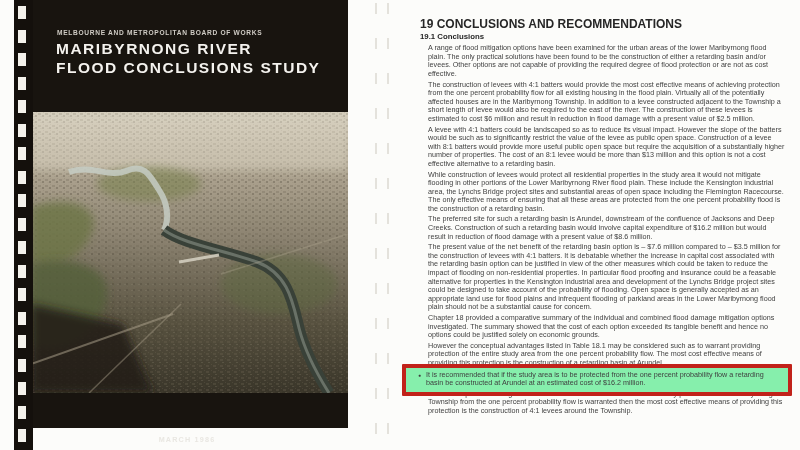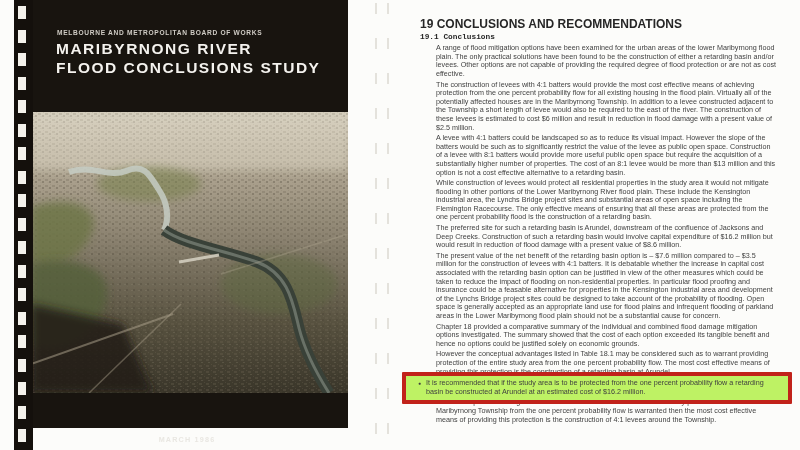"19.1 Conclusions" .doc h2 { font-family: Liberation Mono, monospace -> none }
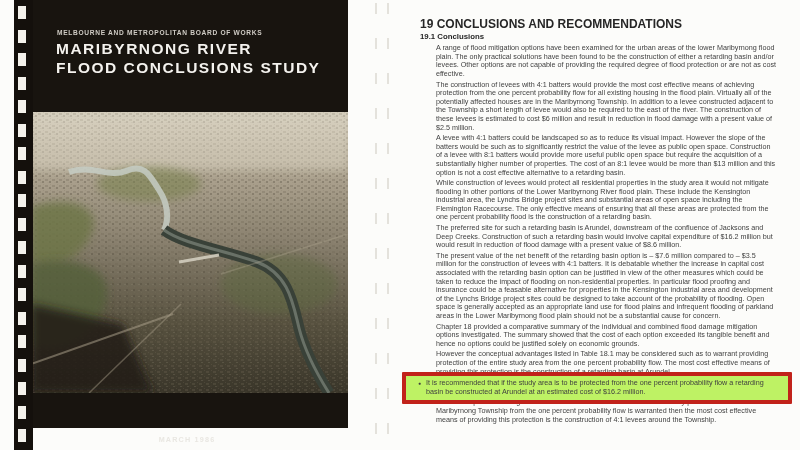"A range of flood mitigation" .doc p { margin: 0 16px 2px -> 0 8px 2px }
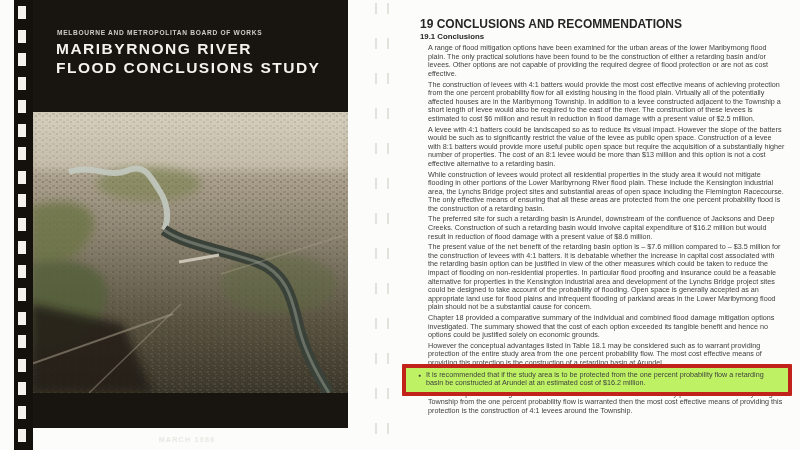"It is recommended that if" .highlight-box { background: #bef264 -> #86efac }
